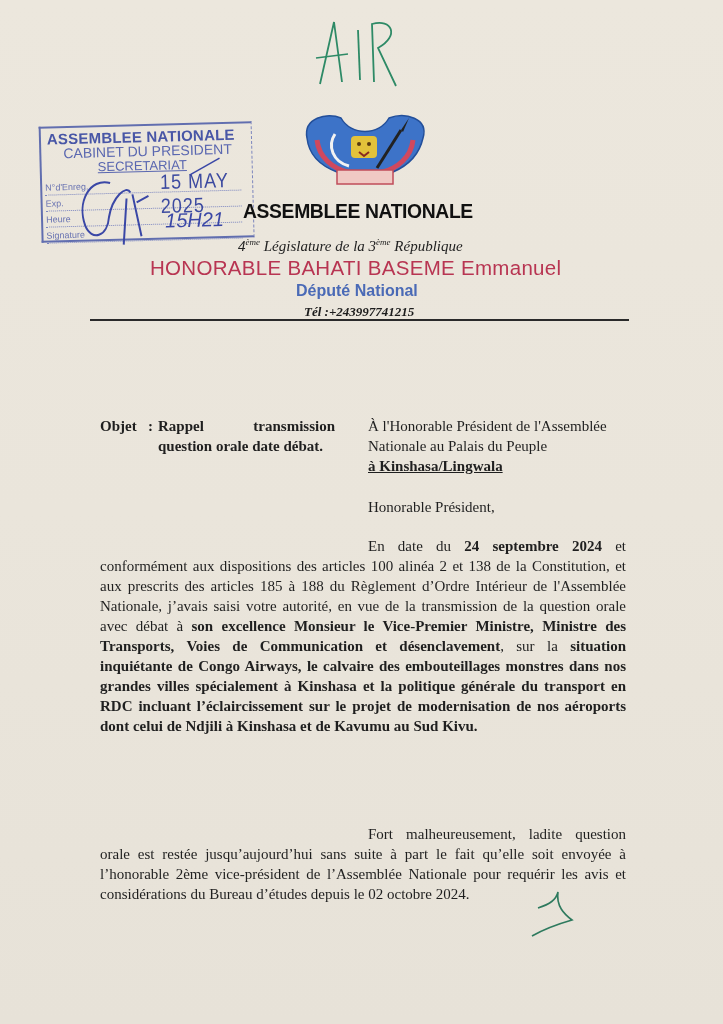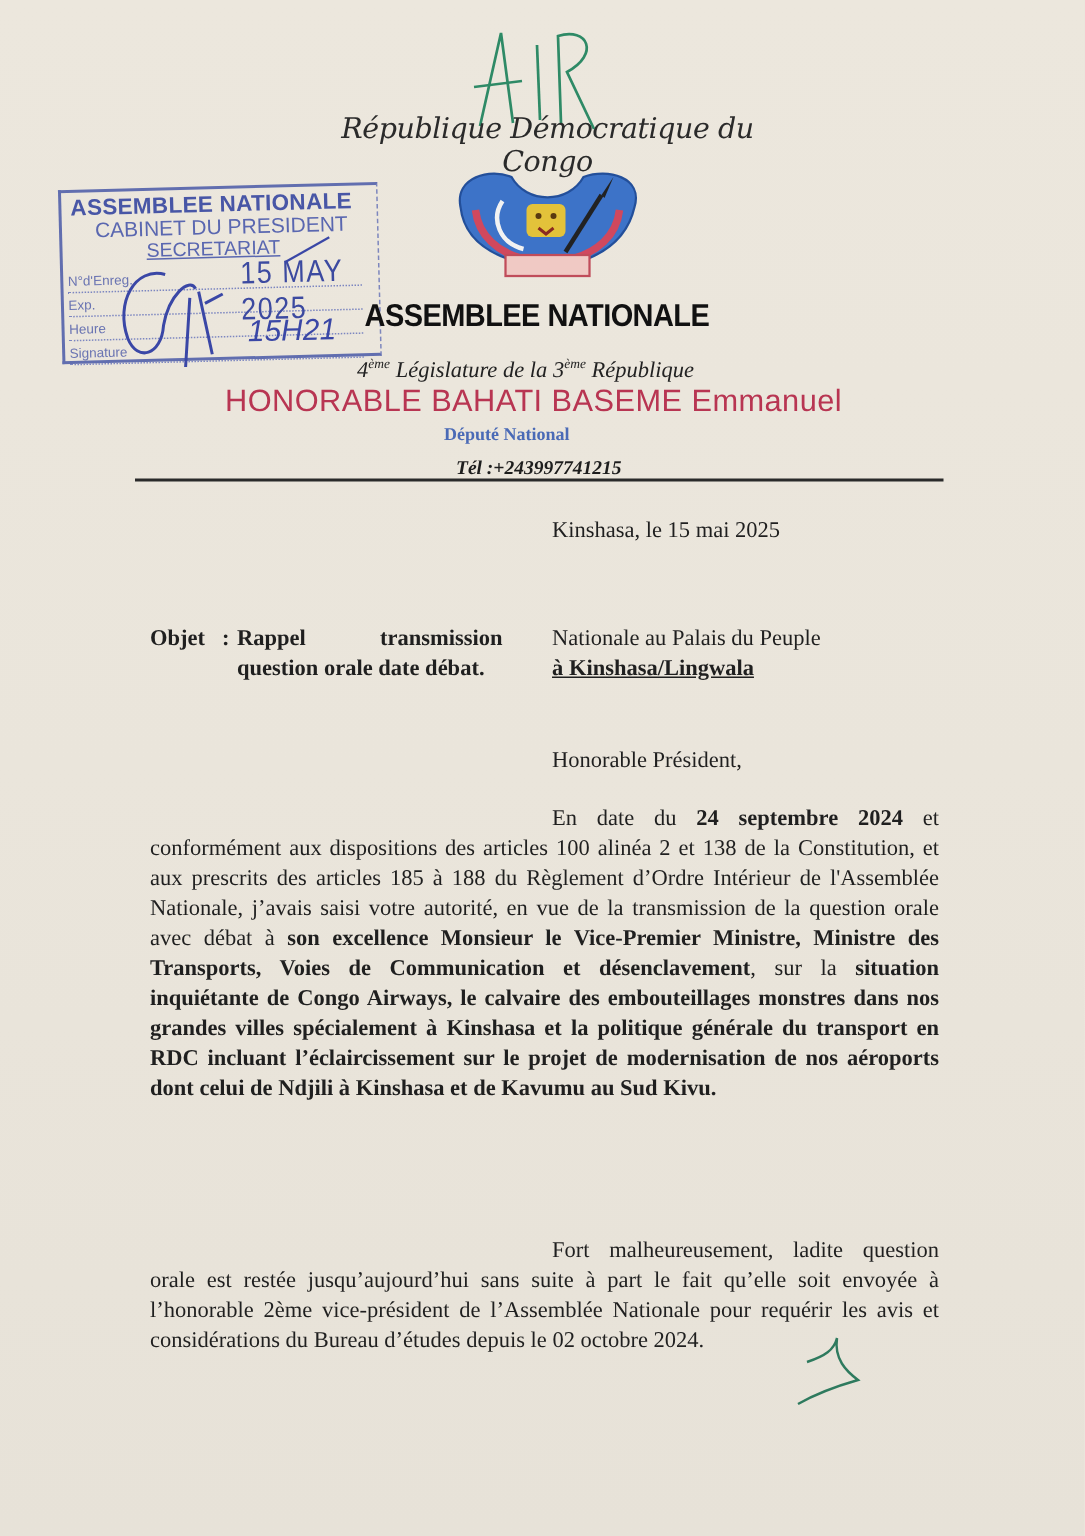"République Démocratique du Congo" div.abs { html: <div>République Démocratique du Congo</div> -> none }
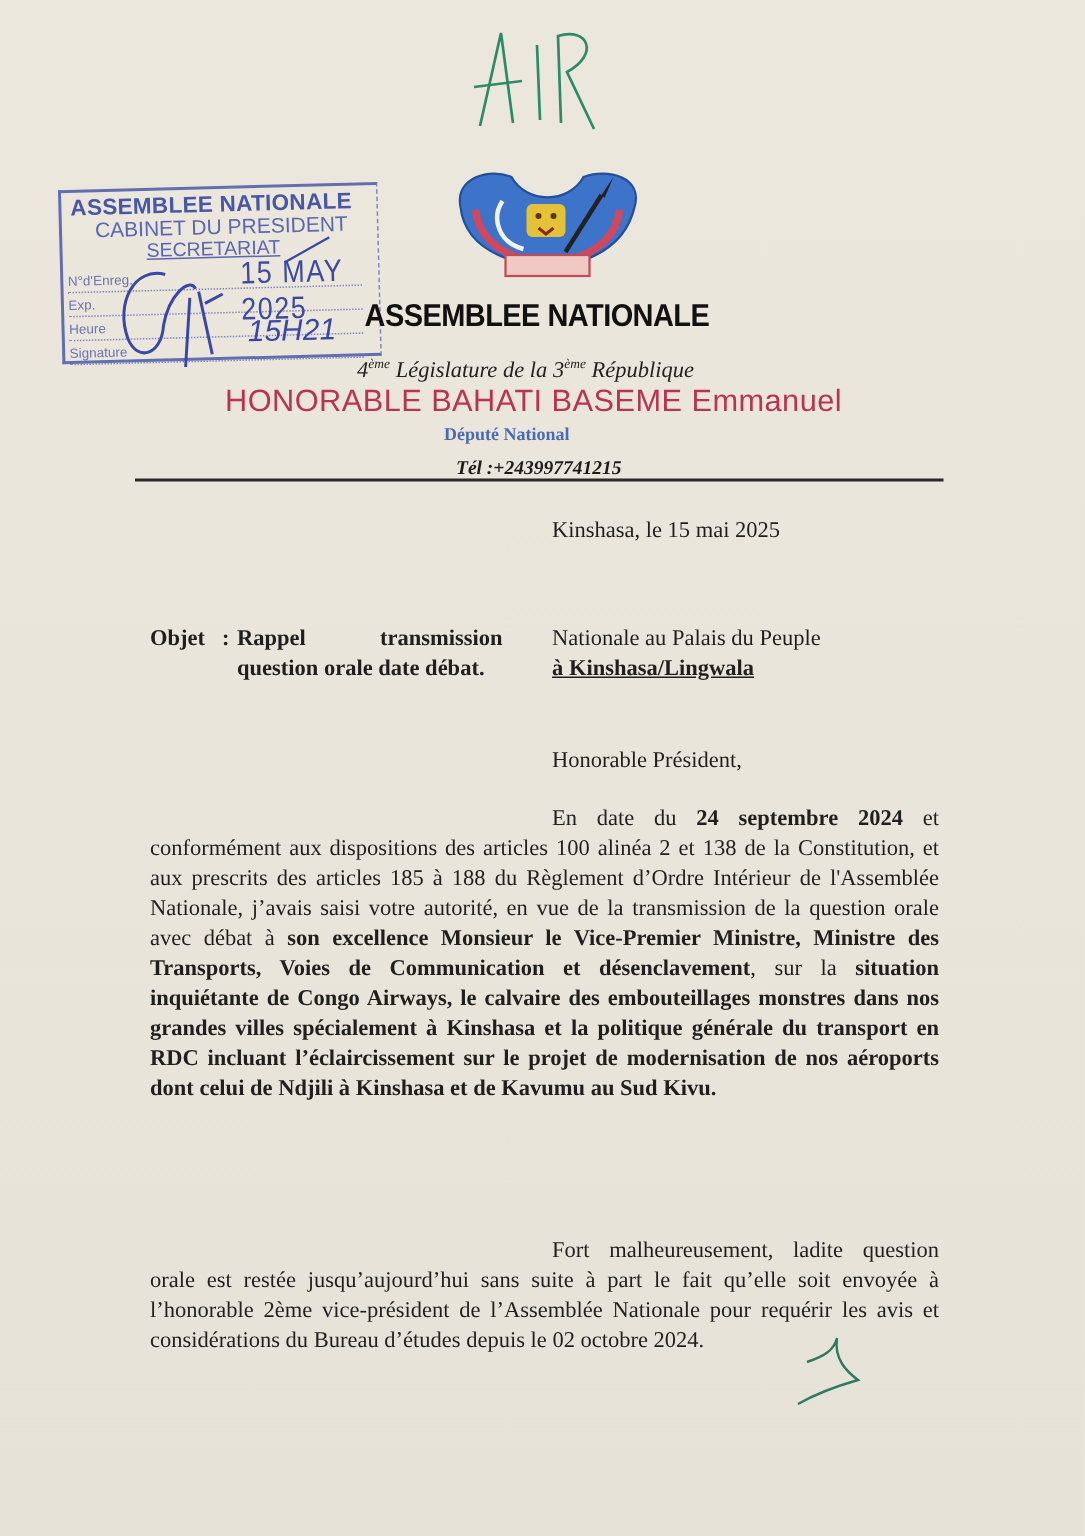"Député National" .depute { font-family: Liberation Serif, serif -> Liberation Sans, sans-serif; font-size: 12px -> 16px }
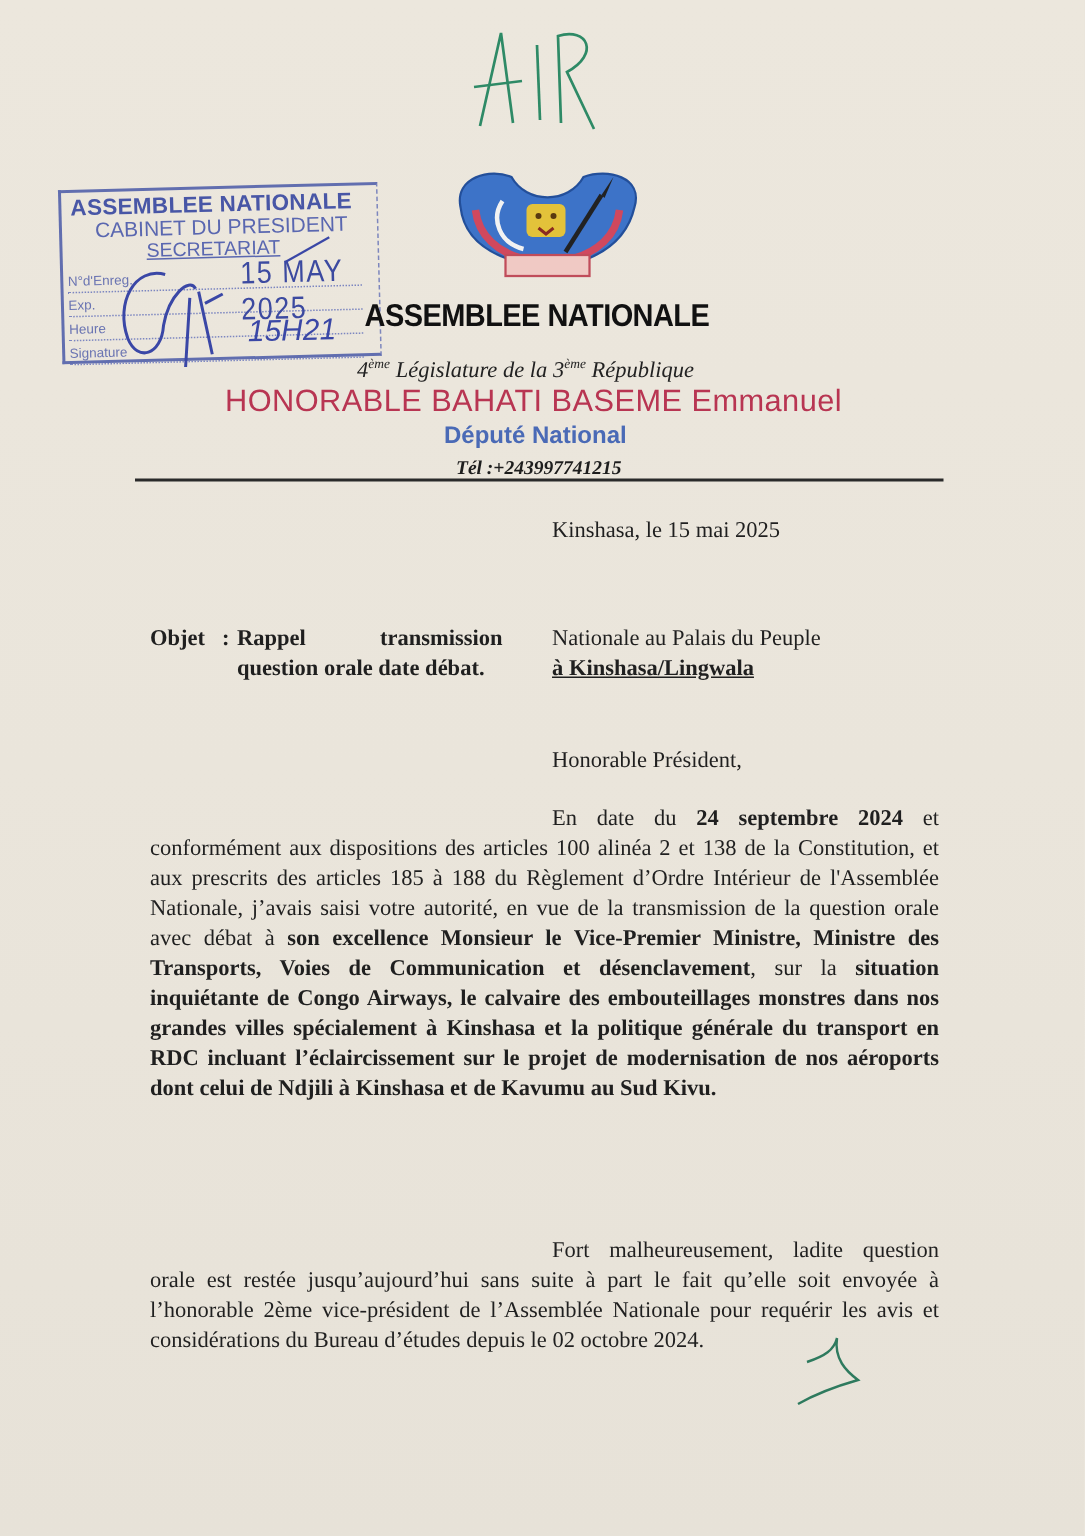"Kinshasa, le 15 mai 2025" div.abs { html: <div>Kinshasa, le 15 mai 2025</div> -> none }
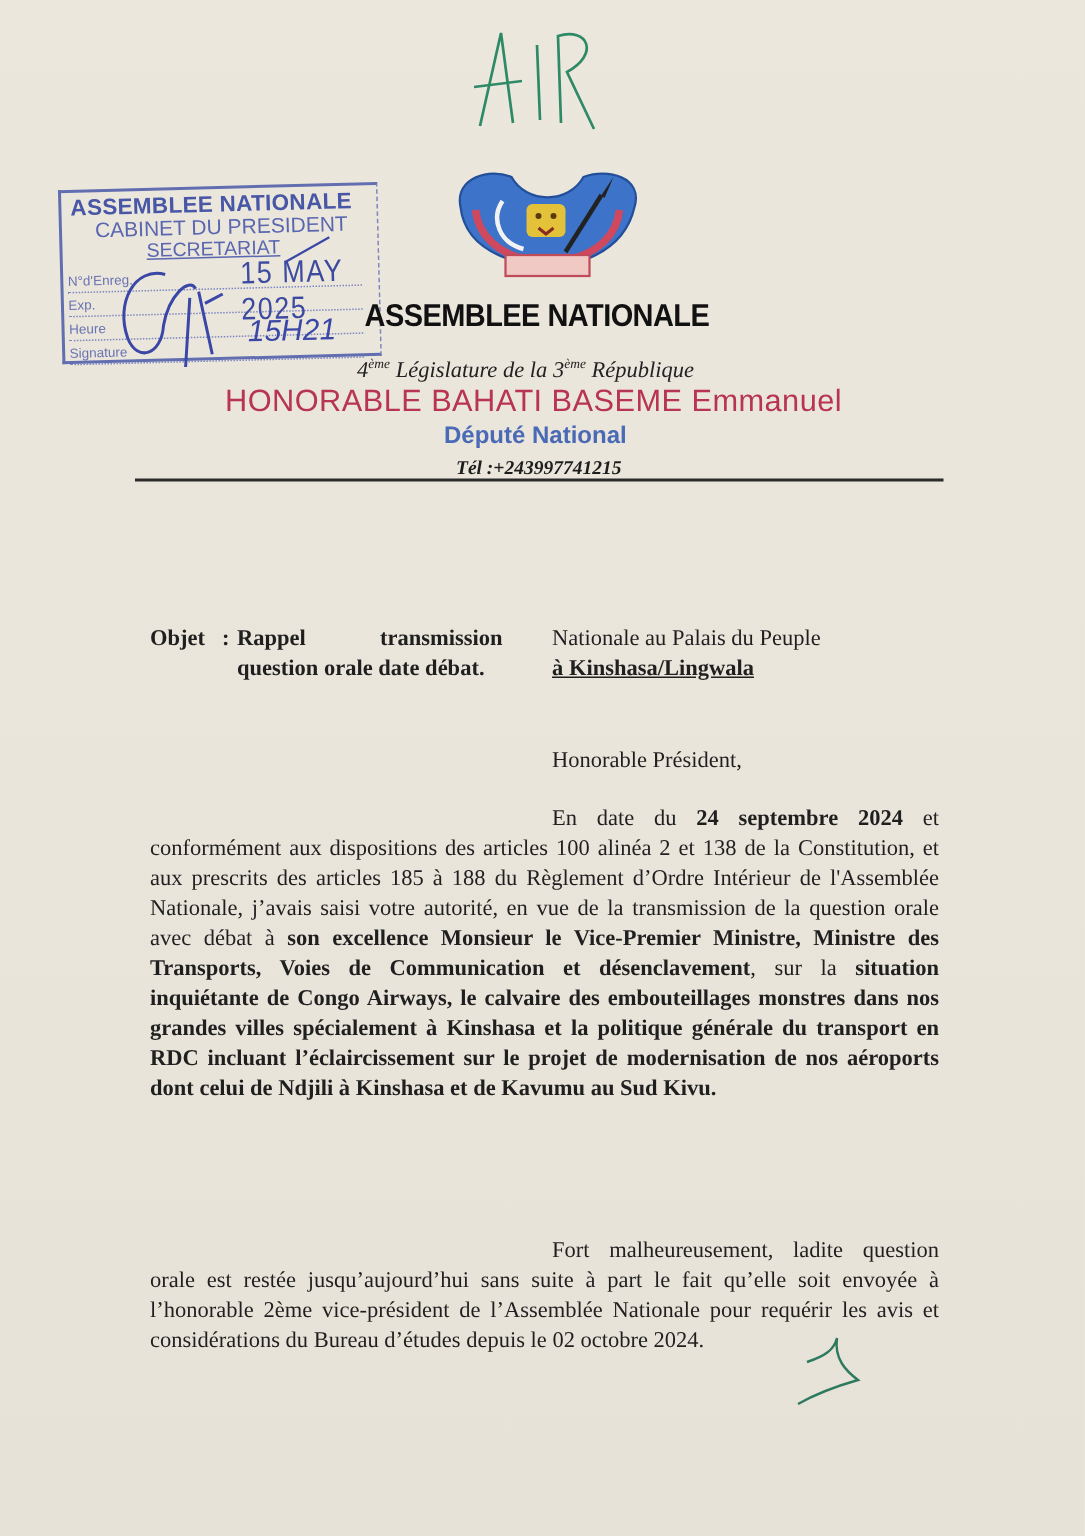"À l'Honorable Président de l'Assemblée" div { html: none -> <div>À l'Honorable Président de l'Assemblée</div> }
